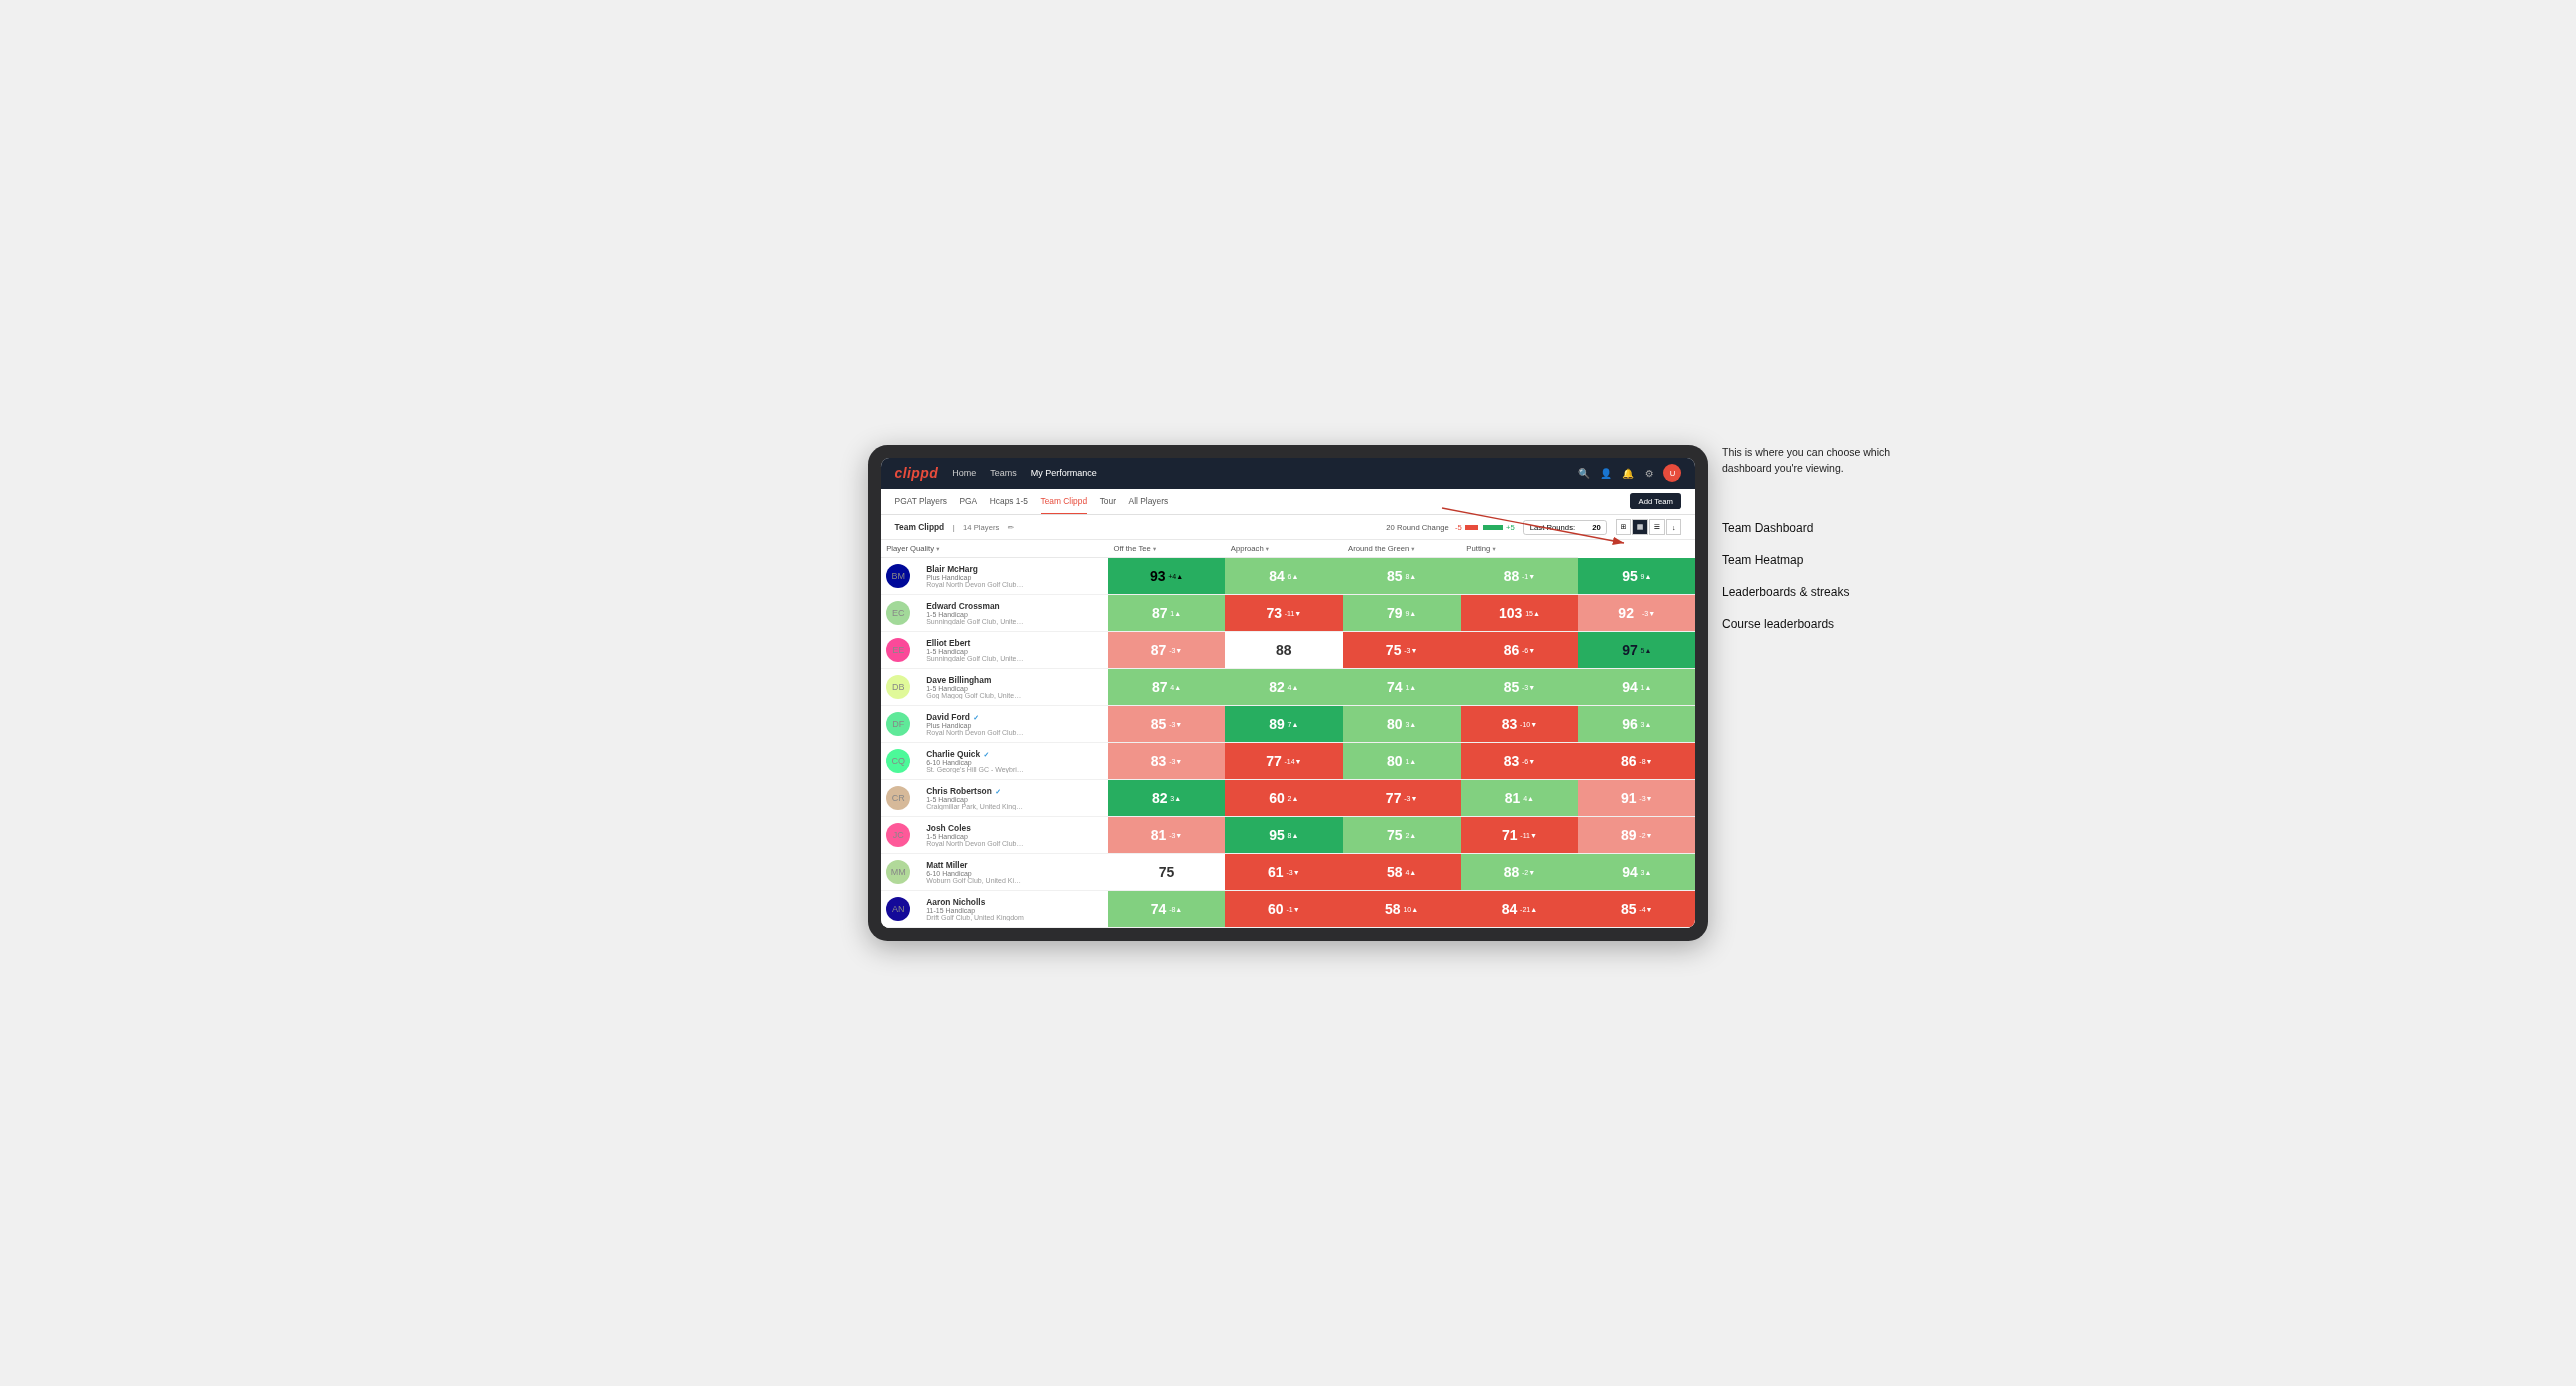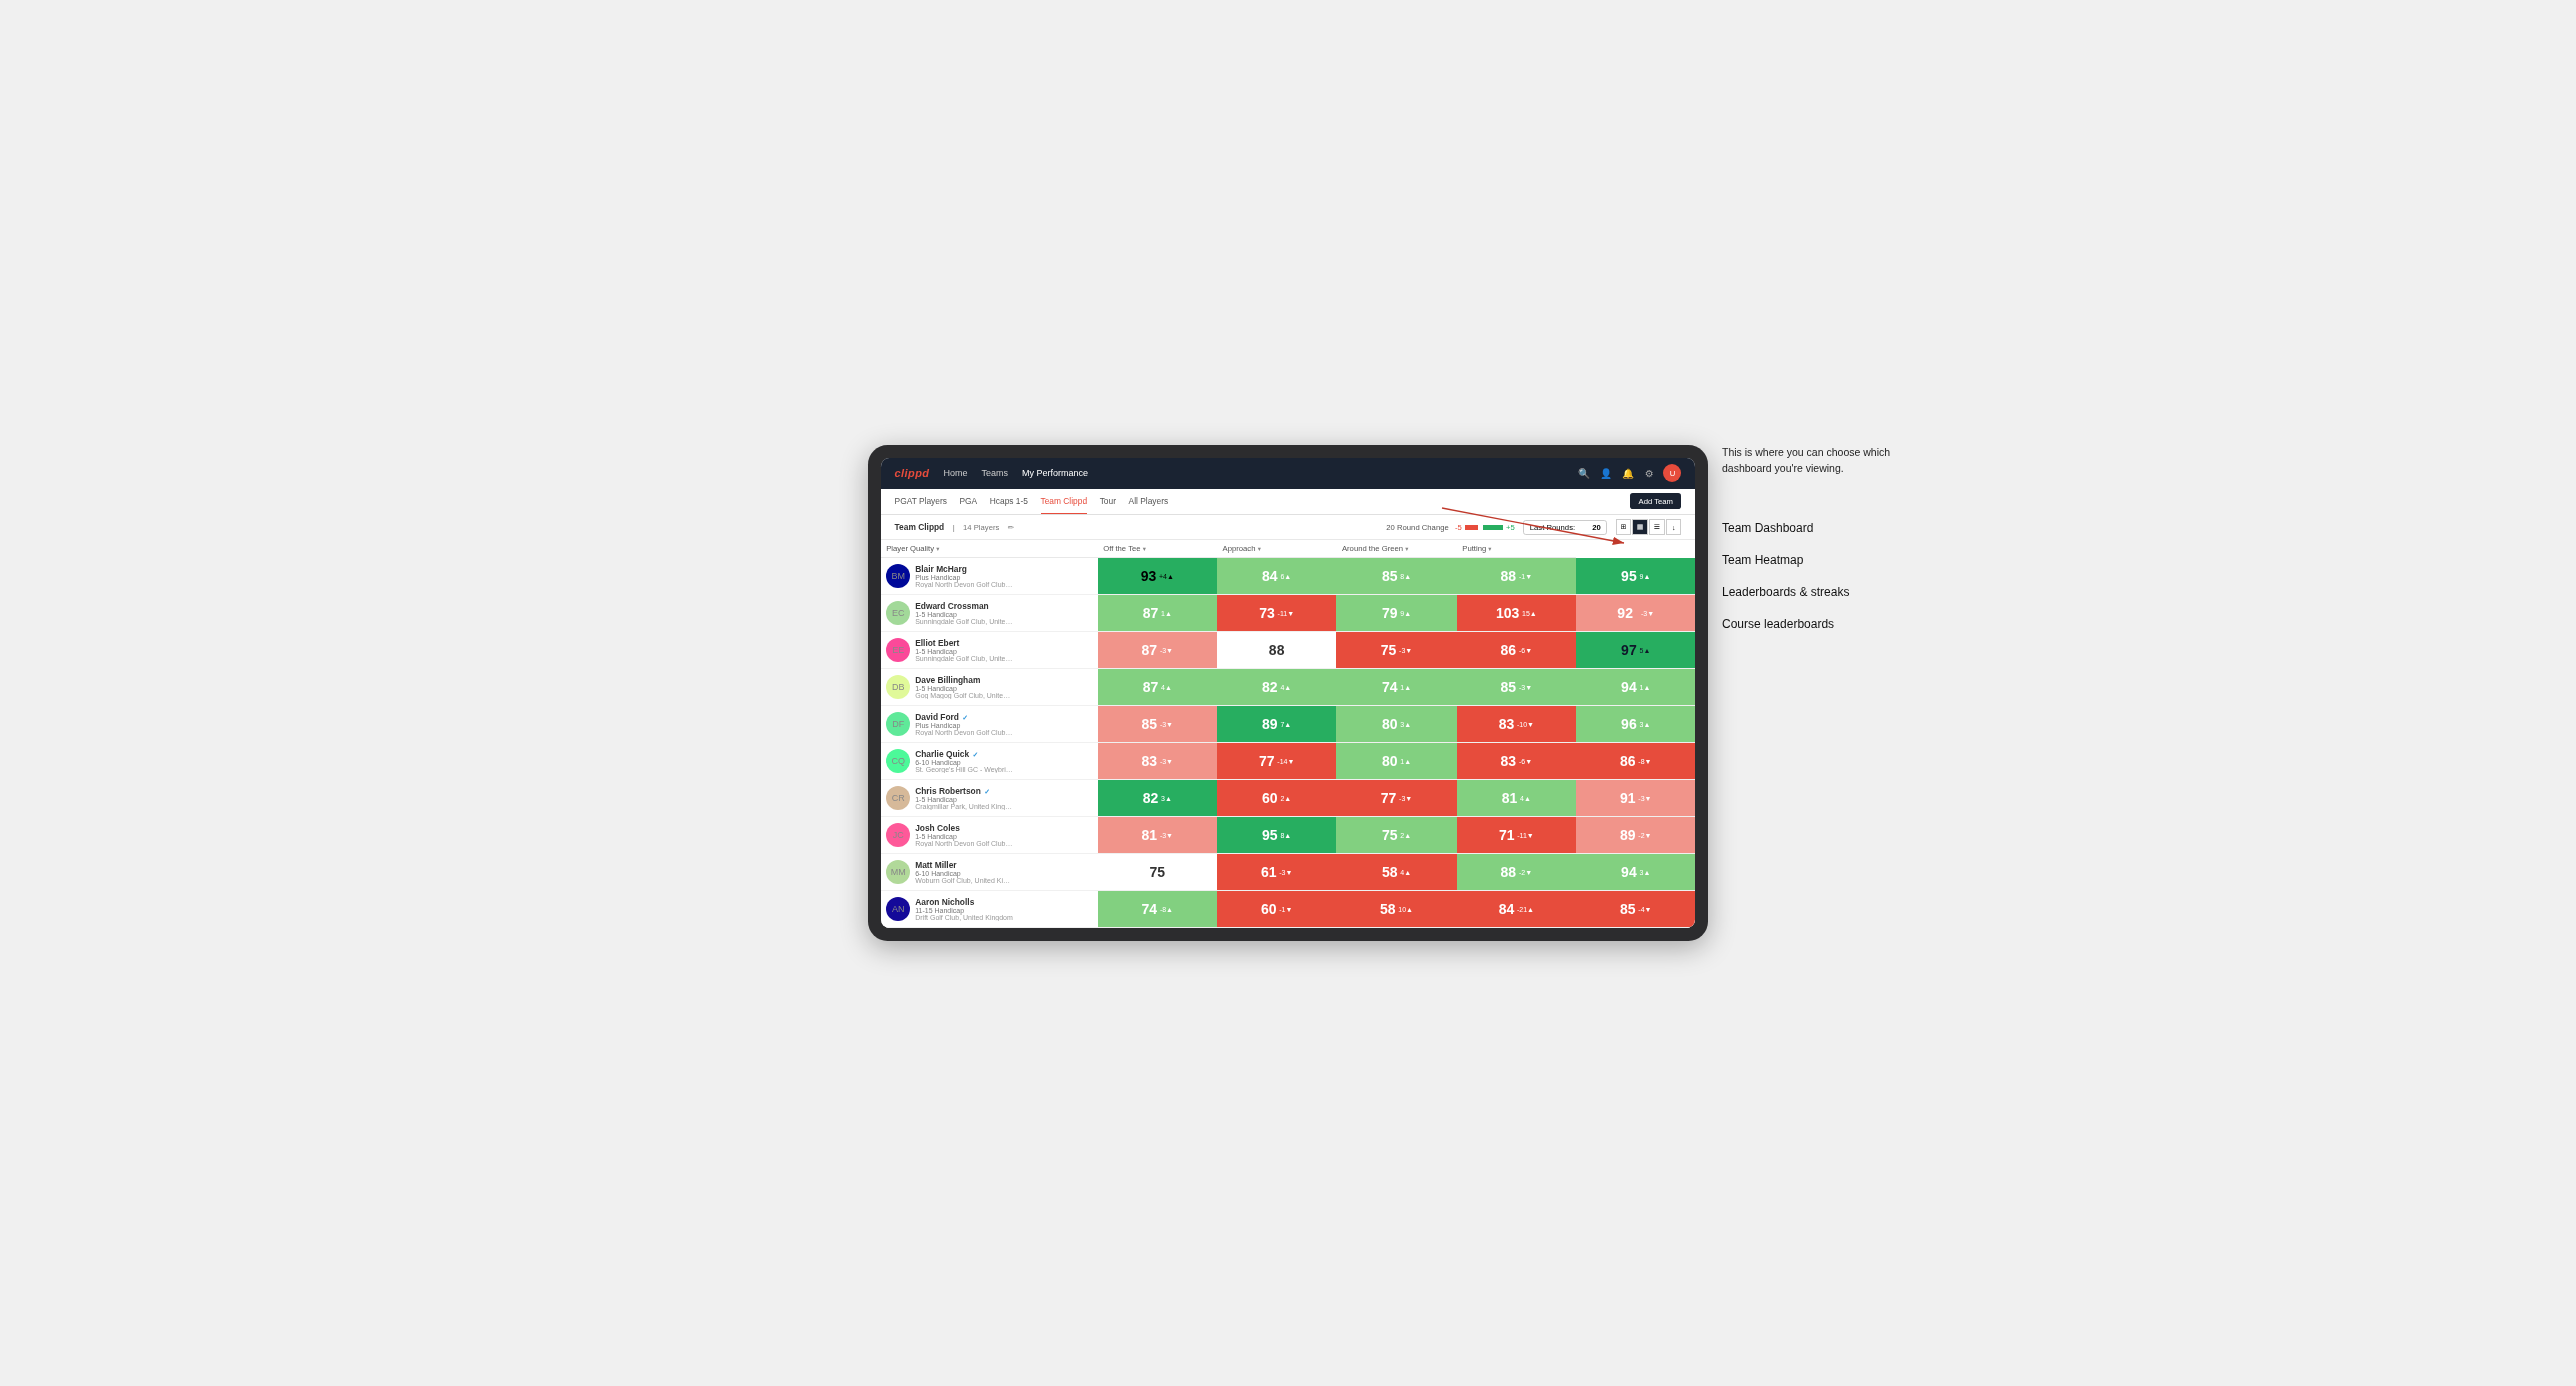"clippd" .logo { font-size: 11px -> 14px }
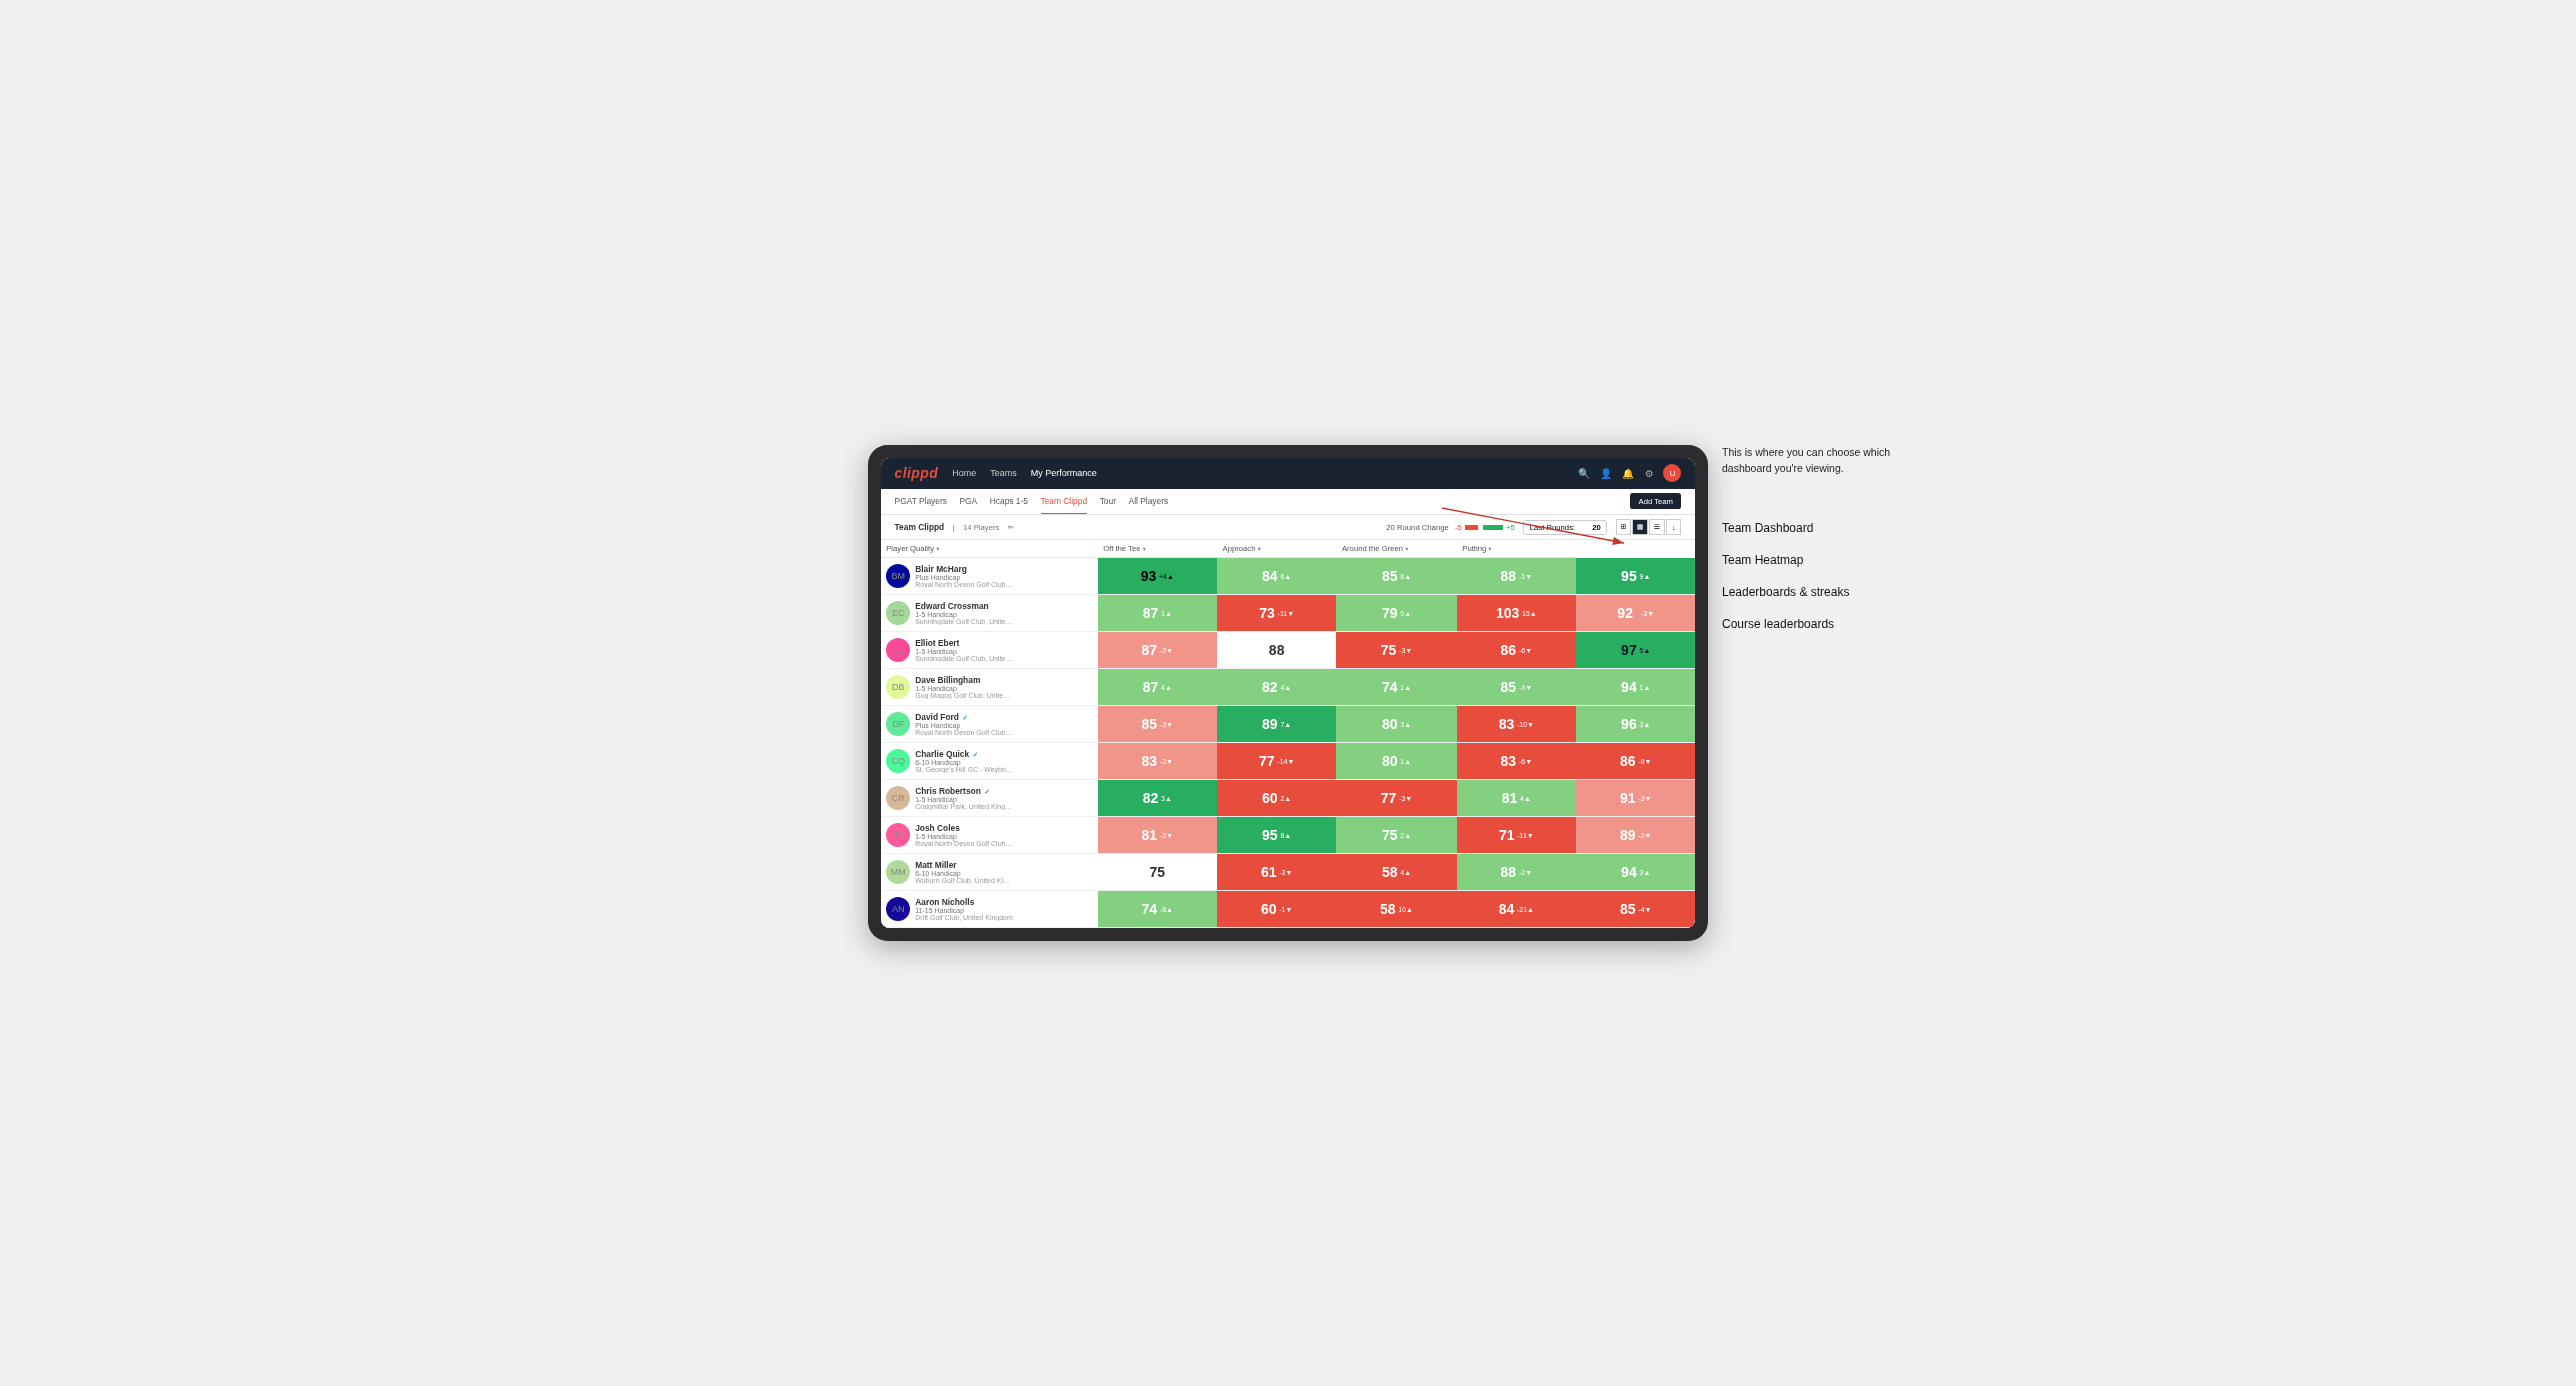"BM" .player-cell { gap: 5px -> 16px }
